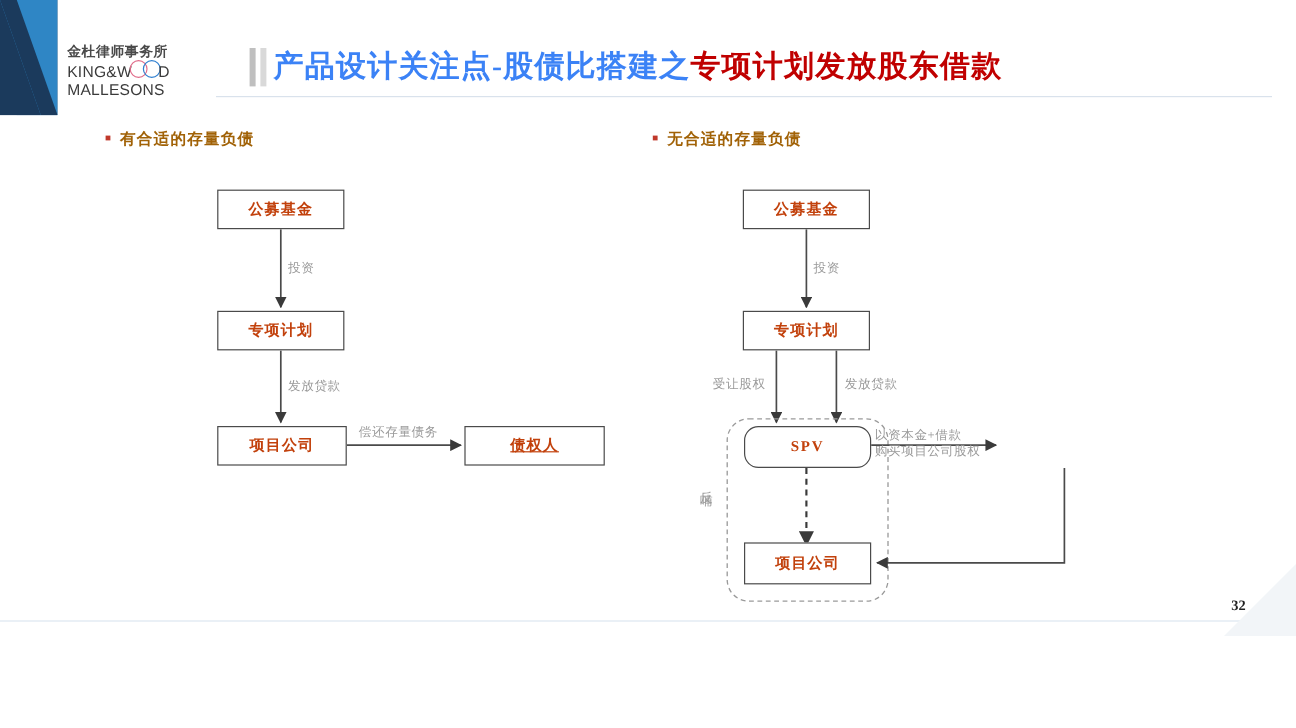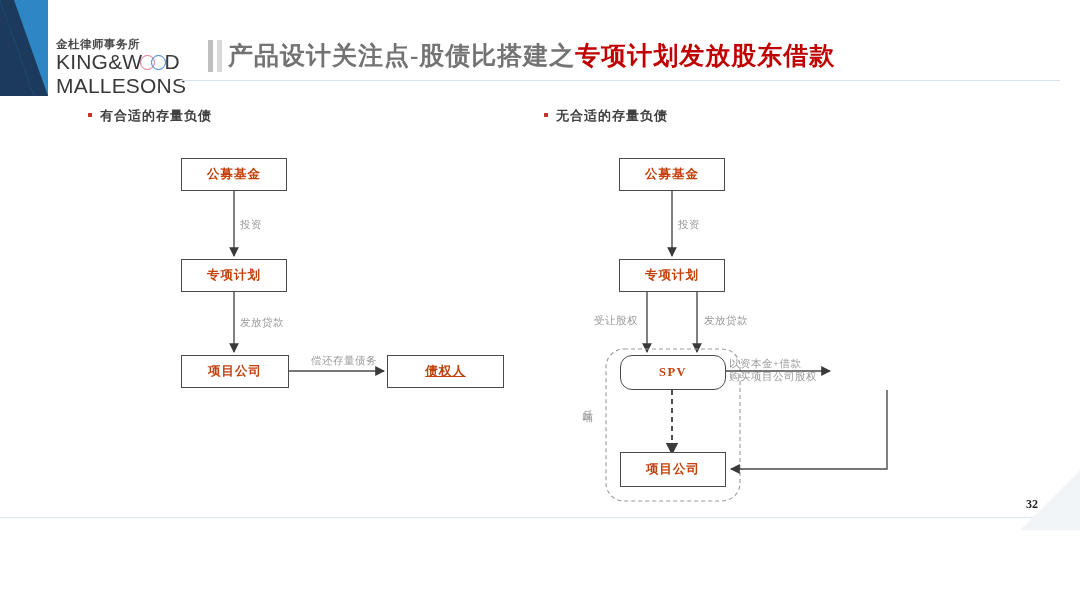"KING&W D" .logo-en { font-size: 21px -> 13px }
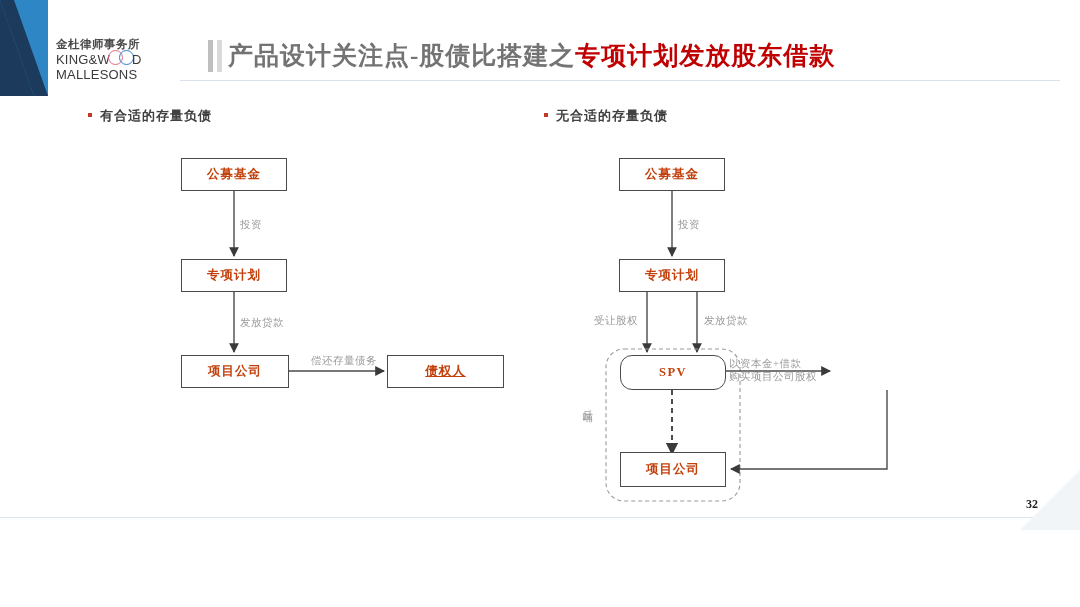"产品设计关注点-股债比搭建之" .t-blue { color: #737373 -> #3b82f6 }
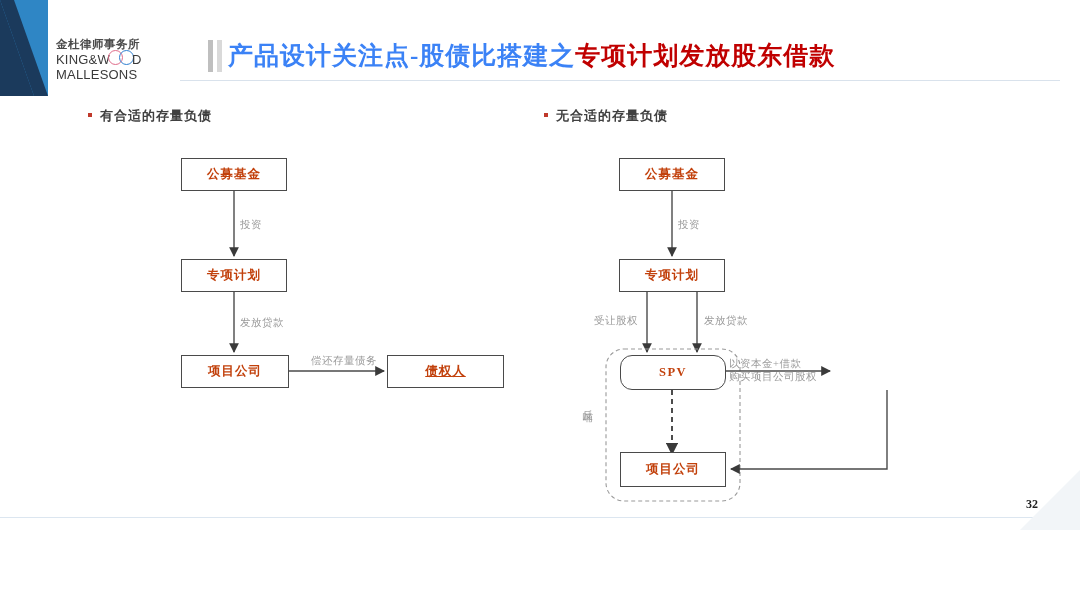"有合适的存量负债" .section-head { color: #404040 -> #a16207 }
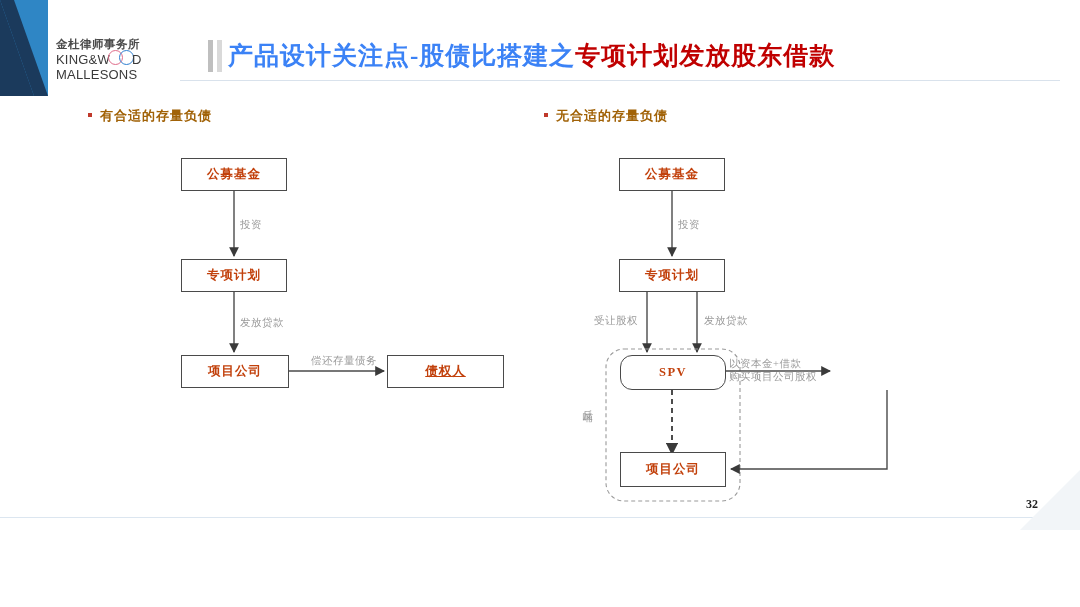"偿还存量债务" div.edge-label { left: 311px -> 299px }
